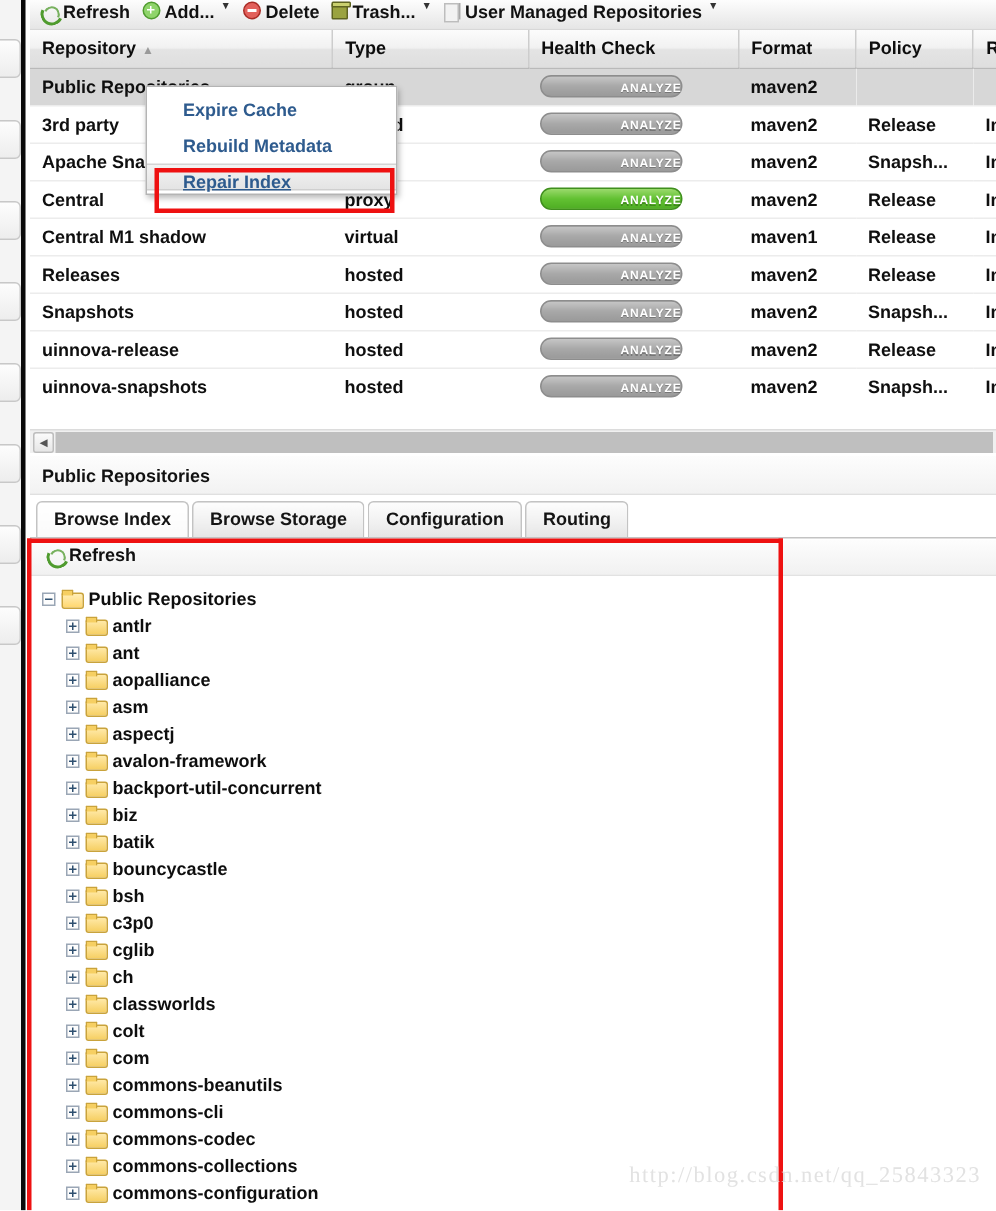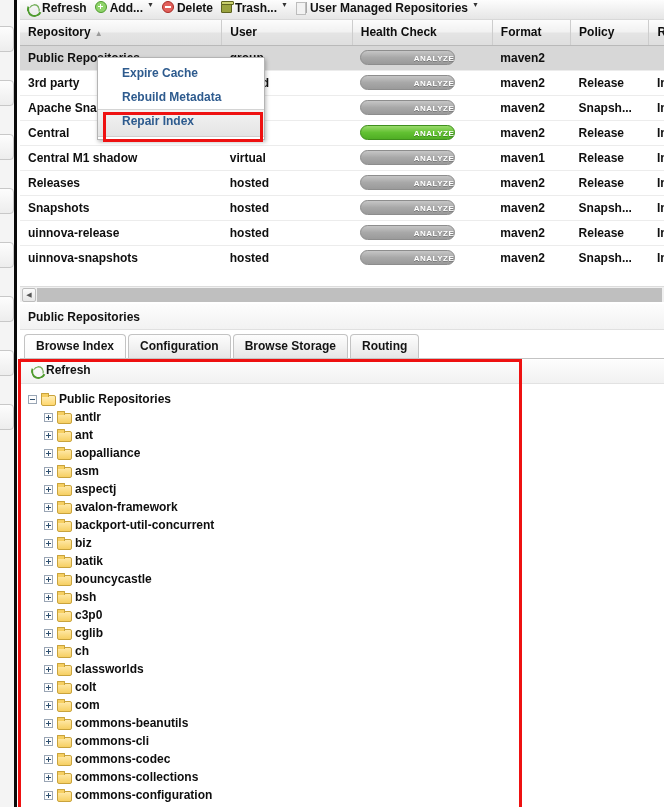"User" span { text: User -> Type }
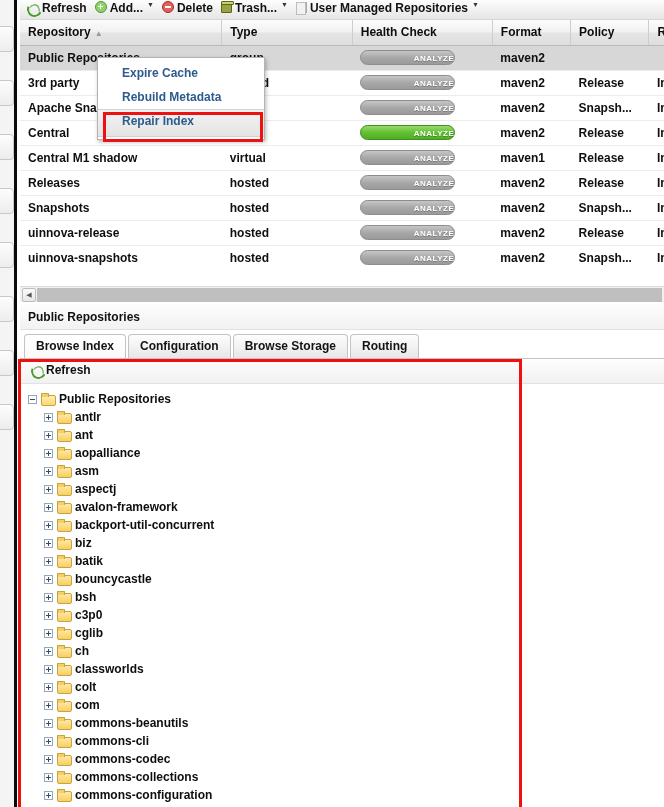"Repair Index" .ctxitem.hover { height: 28px -> 18px; text-decoration: none -> underline }
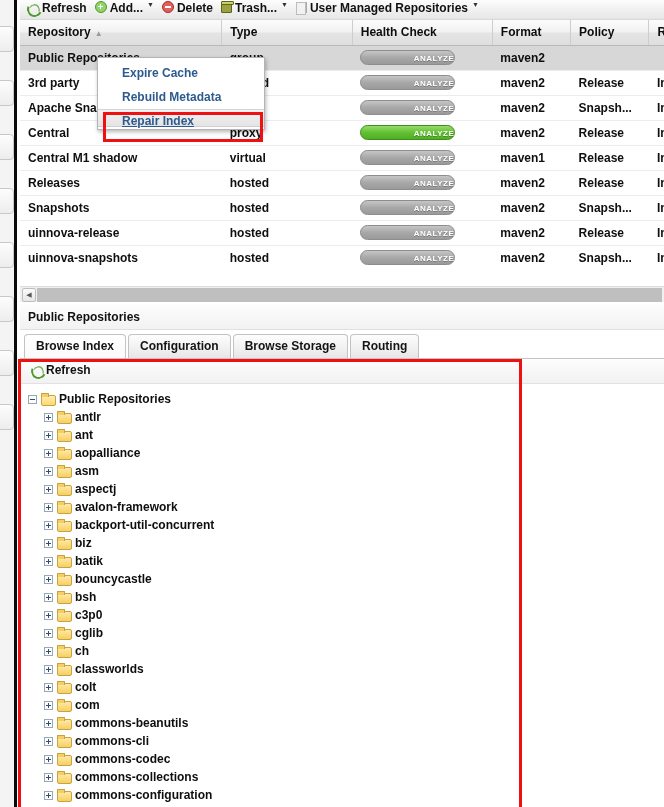"Configuration" div.tab { order: before "Browse Storage" -> after "Browse Storage" }
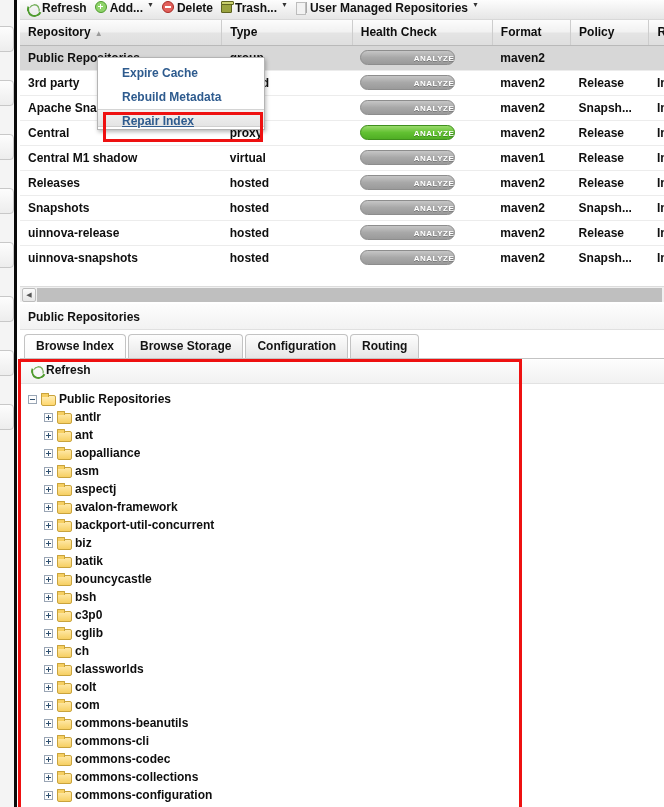"http://blog.csdn.net/qq_25843323" div.watermark { html: none -> <div>http://blog.csdn.net/qq_25843323</div> }
